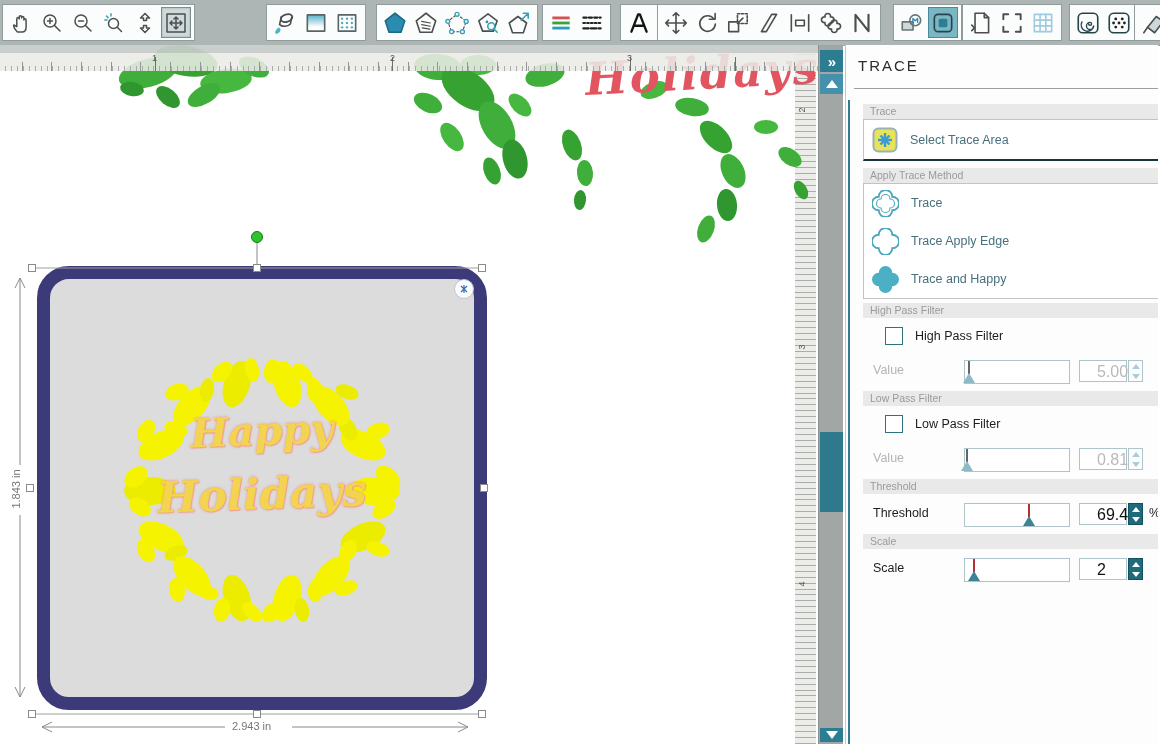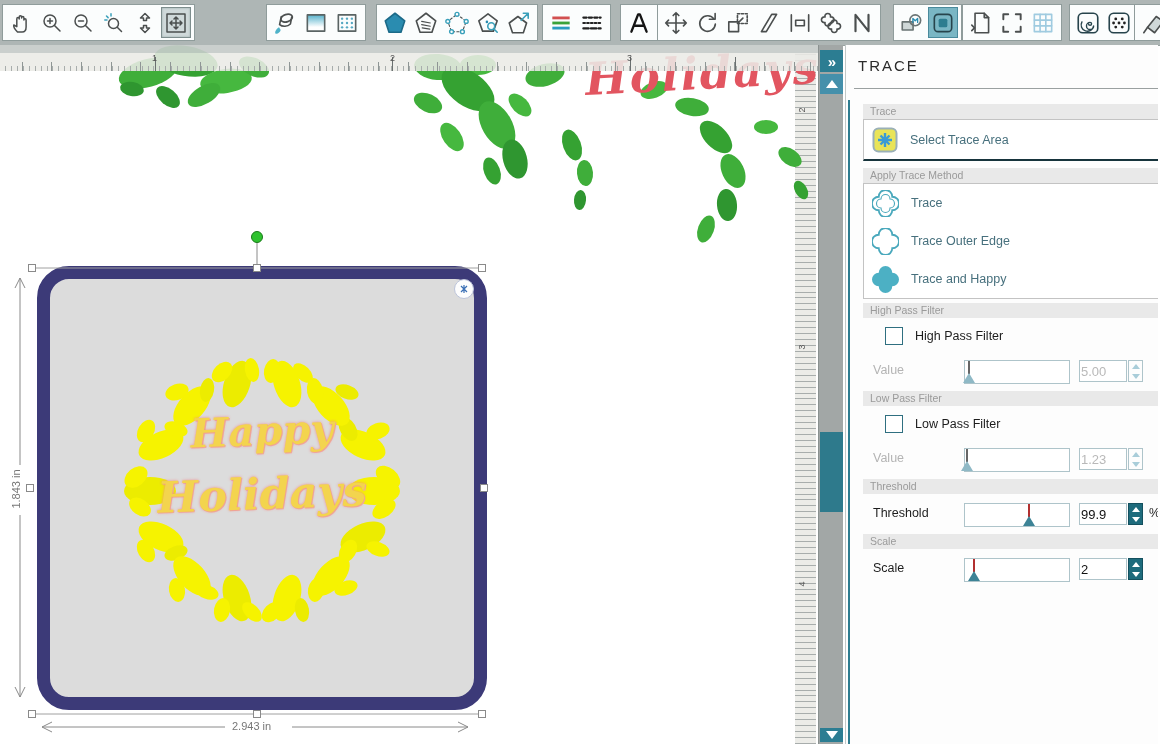"Trace Outer Edge" span.mlabel { text: Outer -> Apply }
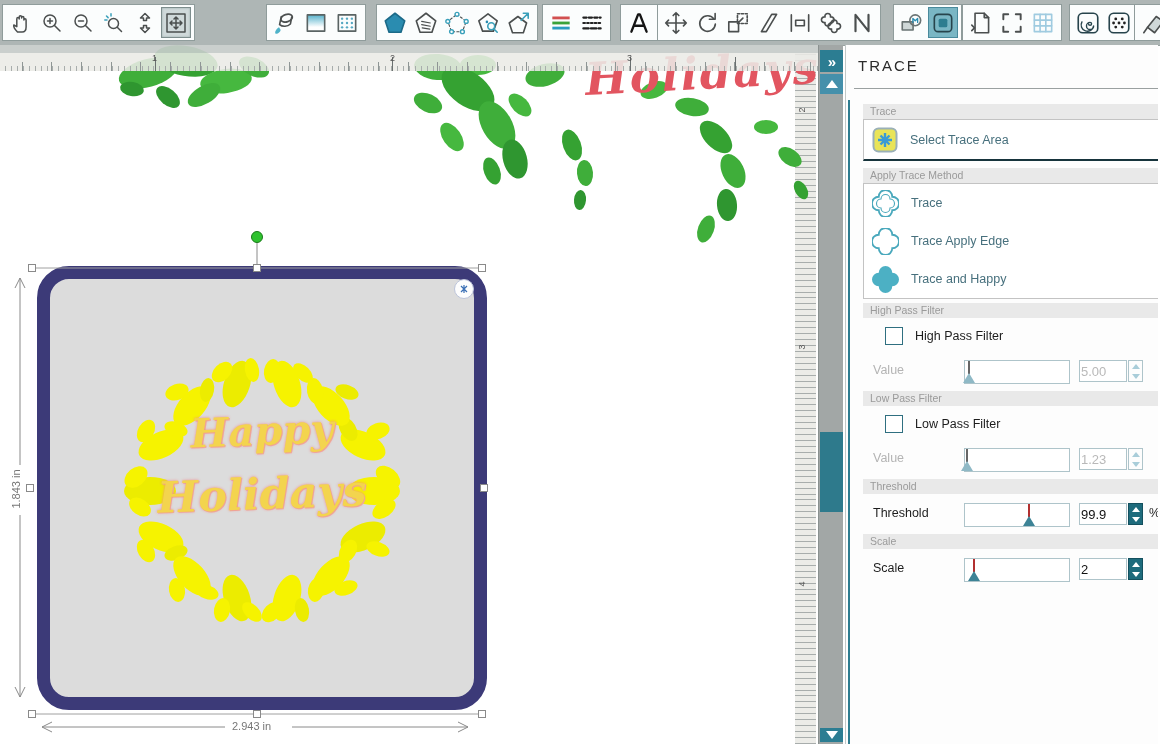"5.00" .numbox { font-size: 13px -> 16px; padding-left: 1px -> 17px }
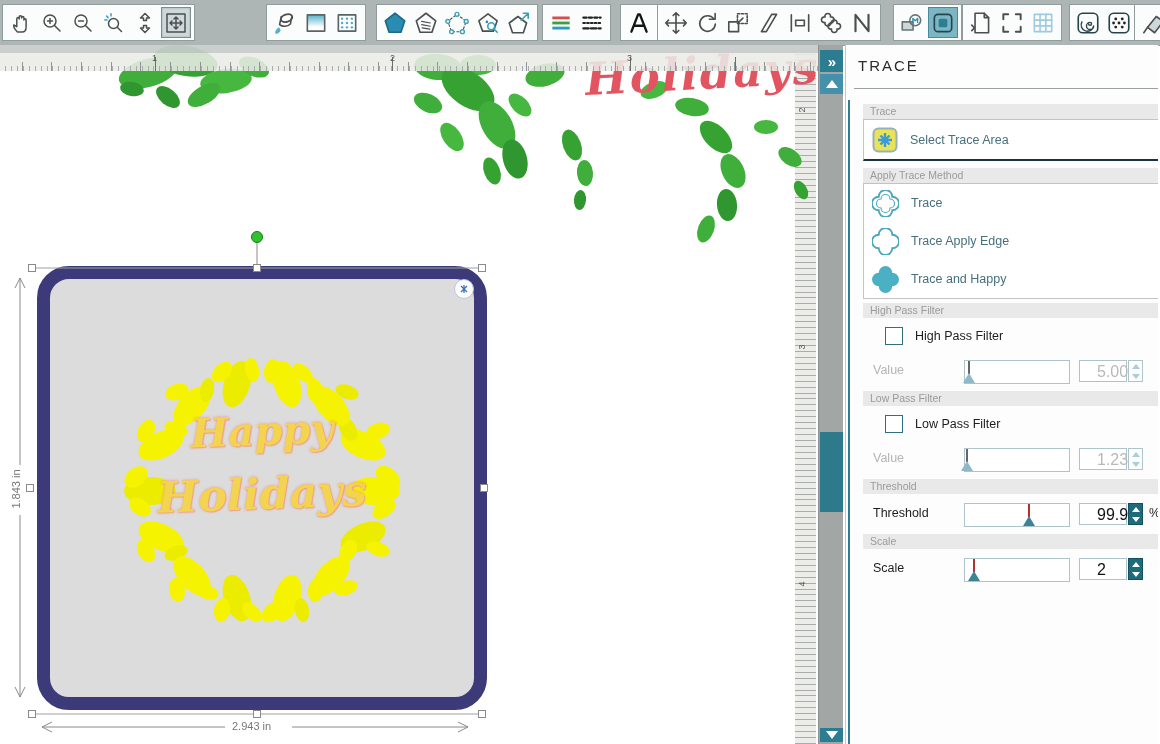"1.23" div.numbox { text: 1.23 -> 0.81 }
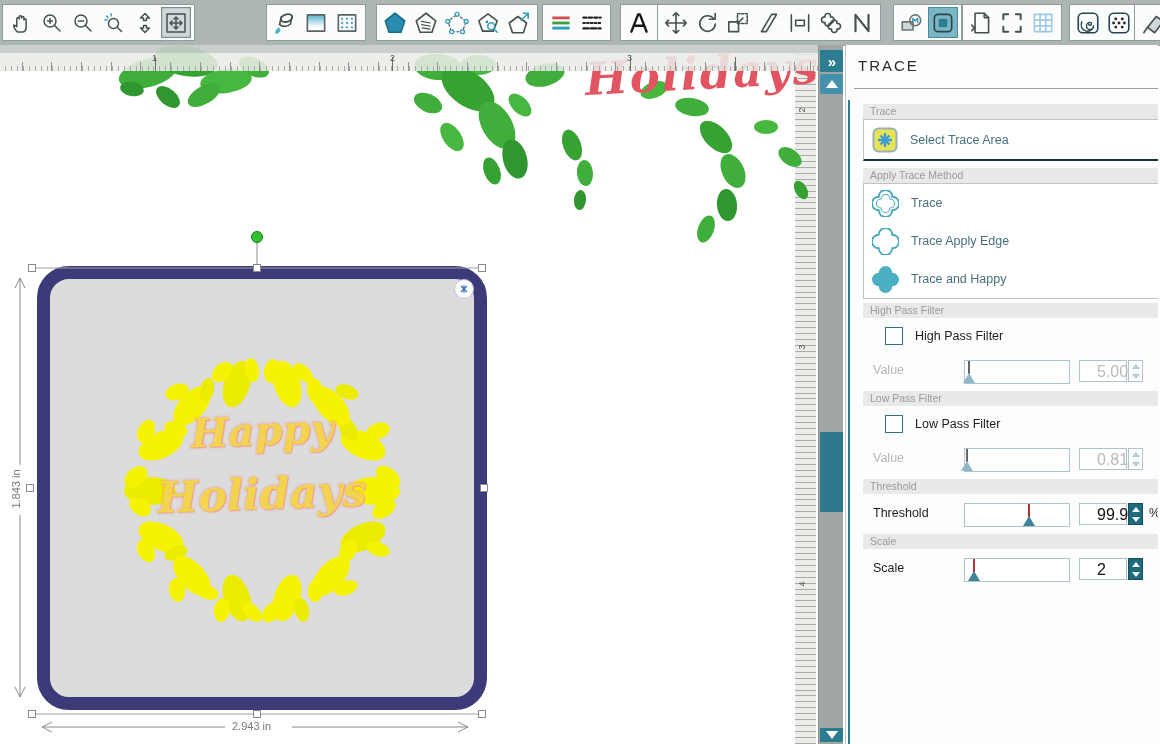"99.9" div.numbox { text: 99.9 -> 69.4 }
